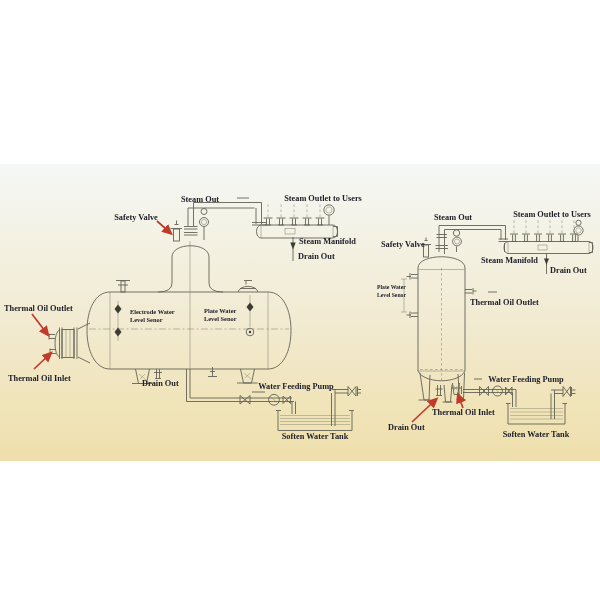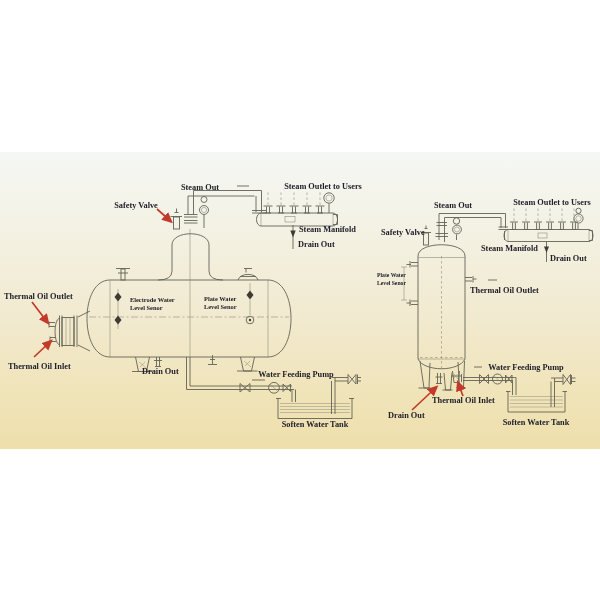"Steam Out" .photo { top: 152px -> 164px }
